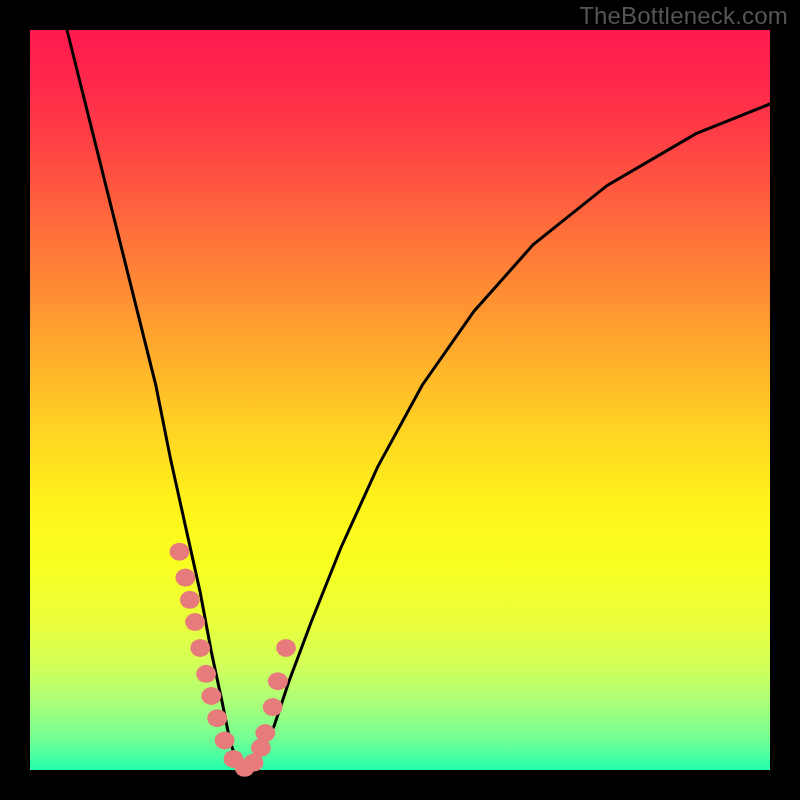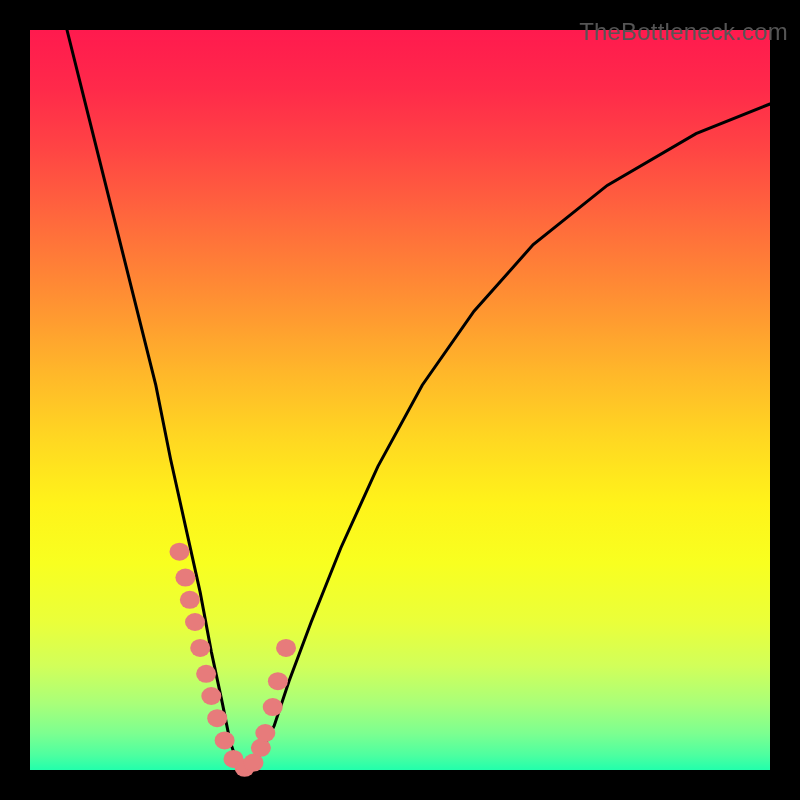"TheBottleneck.com" .watermark { top: 18px -> 2px }
